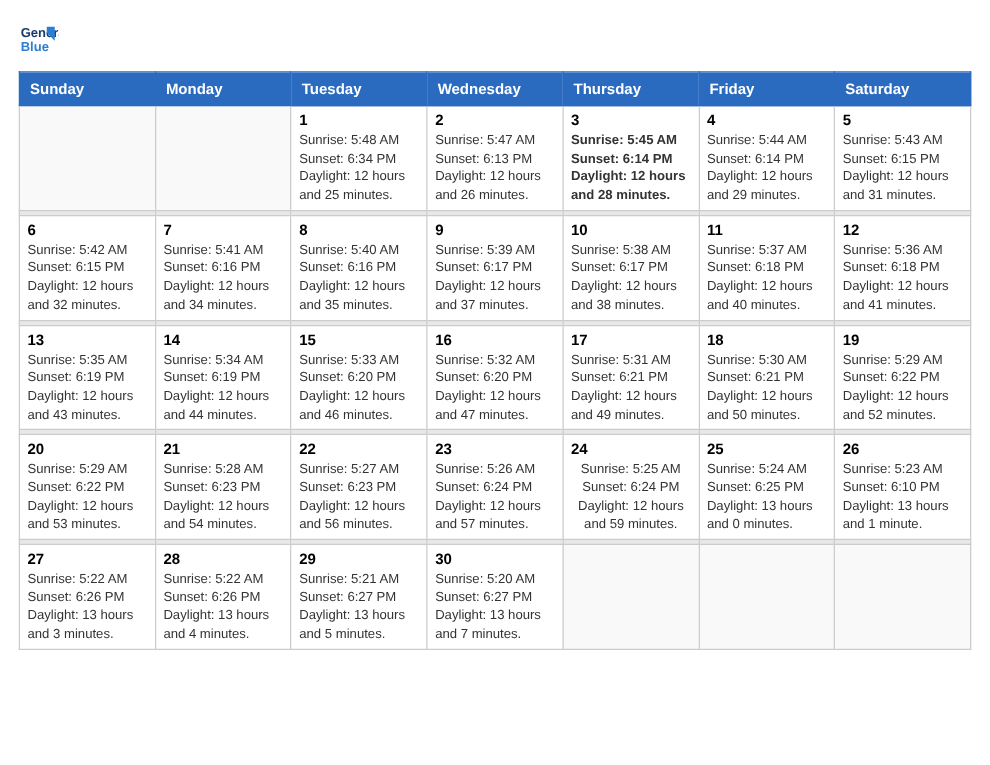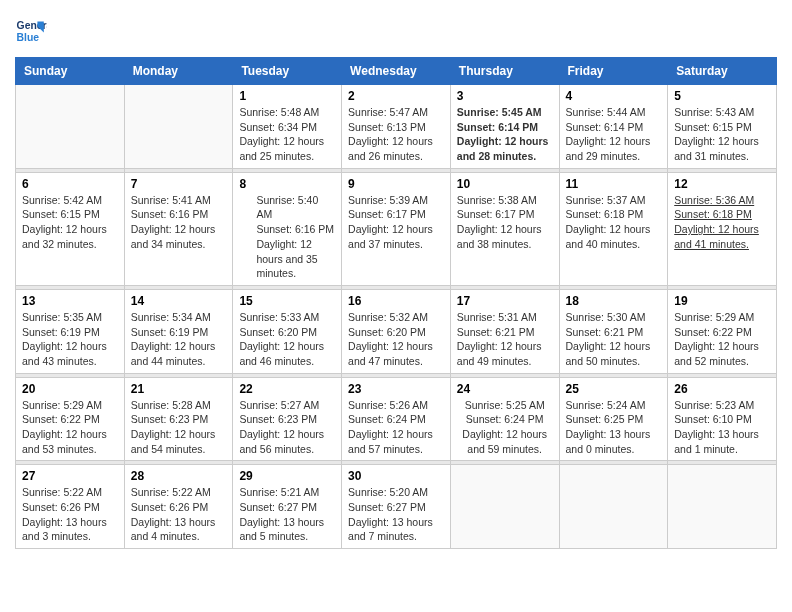"Sunrise: 5:40 AM" div.day-info { margin-left: 17px -> none }
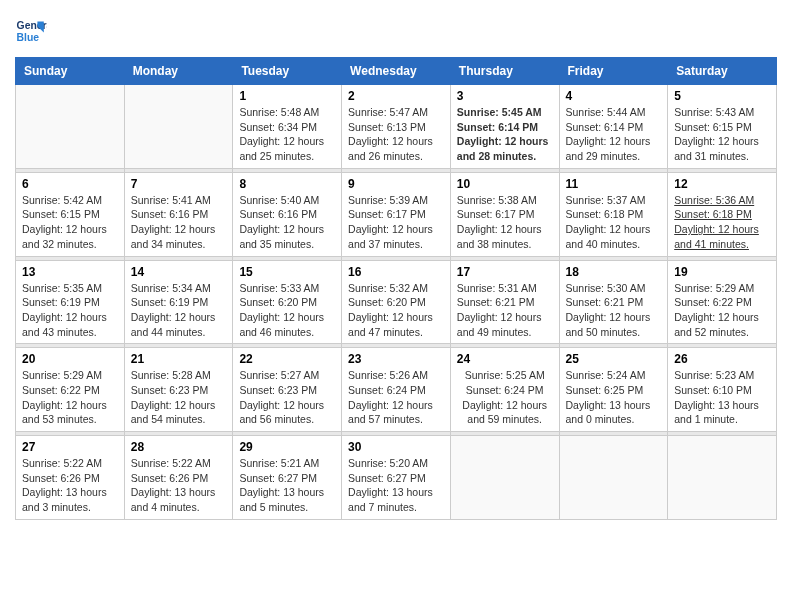"Sunrise: 5:36 AM" div.day-info { text-decoration: underline -> none }
